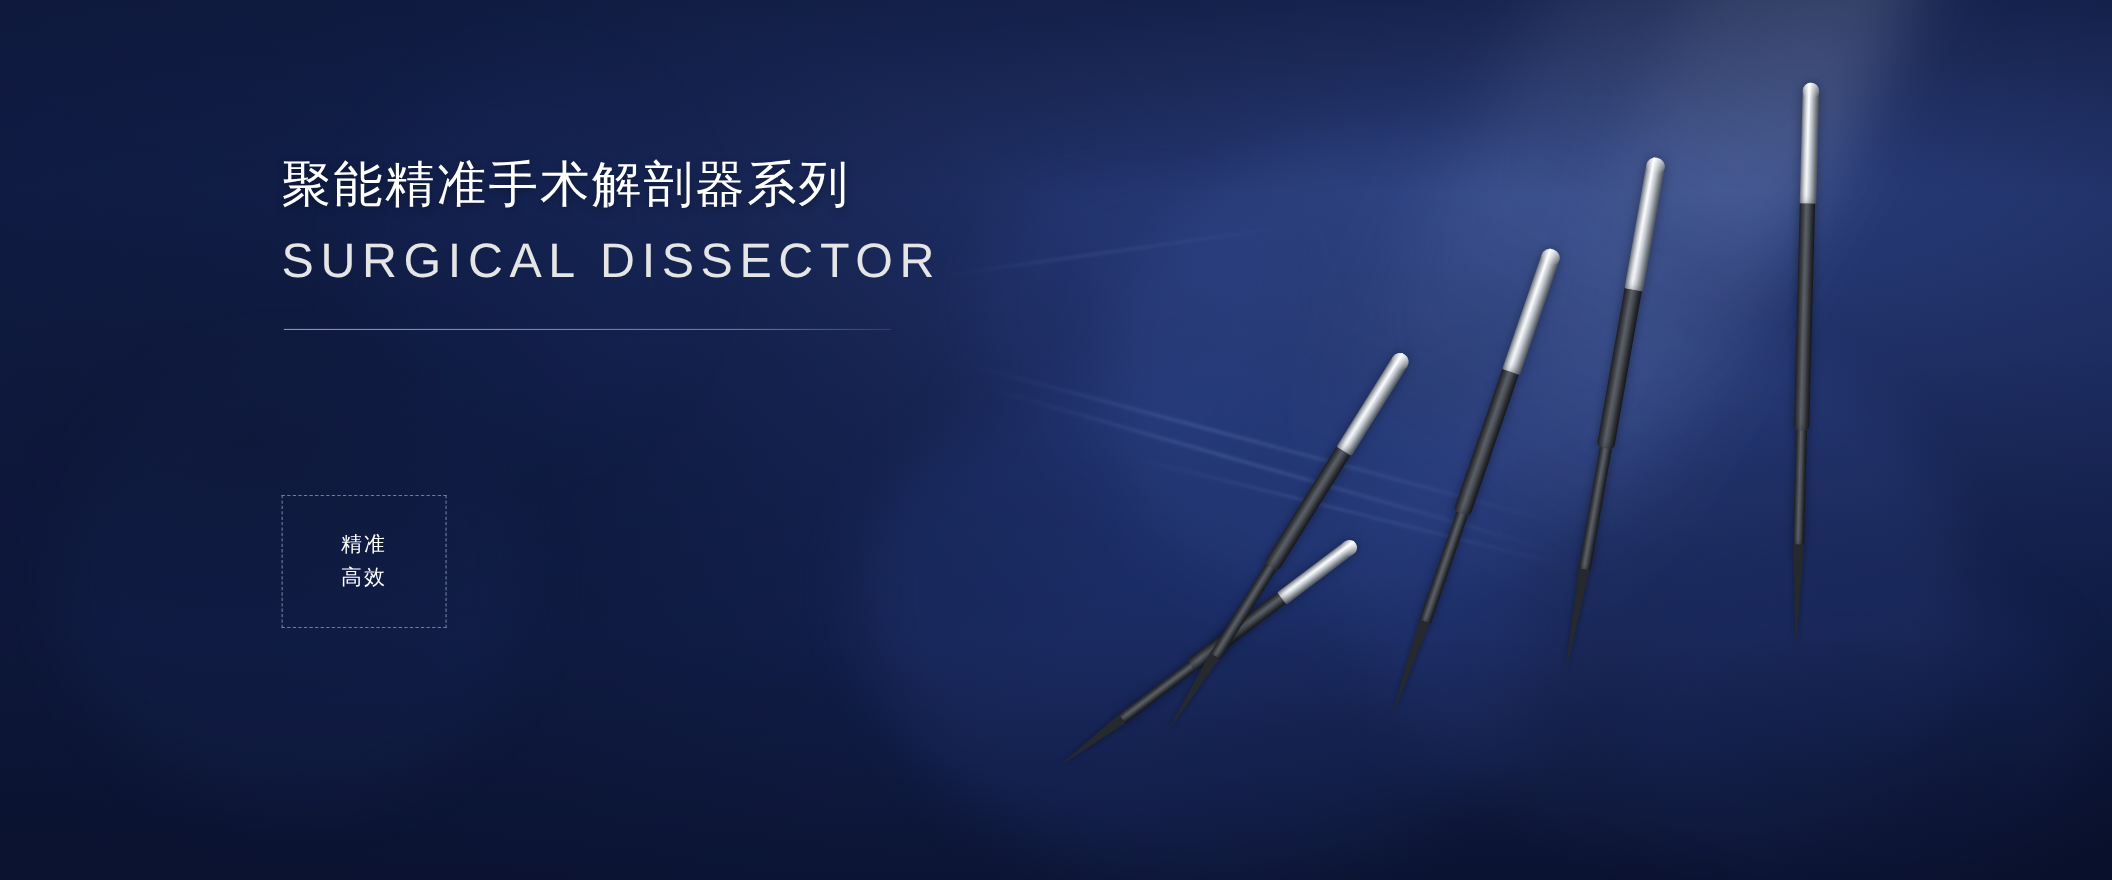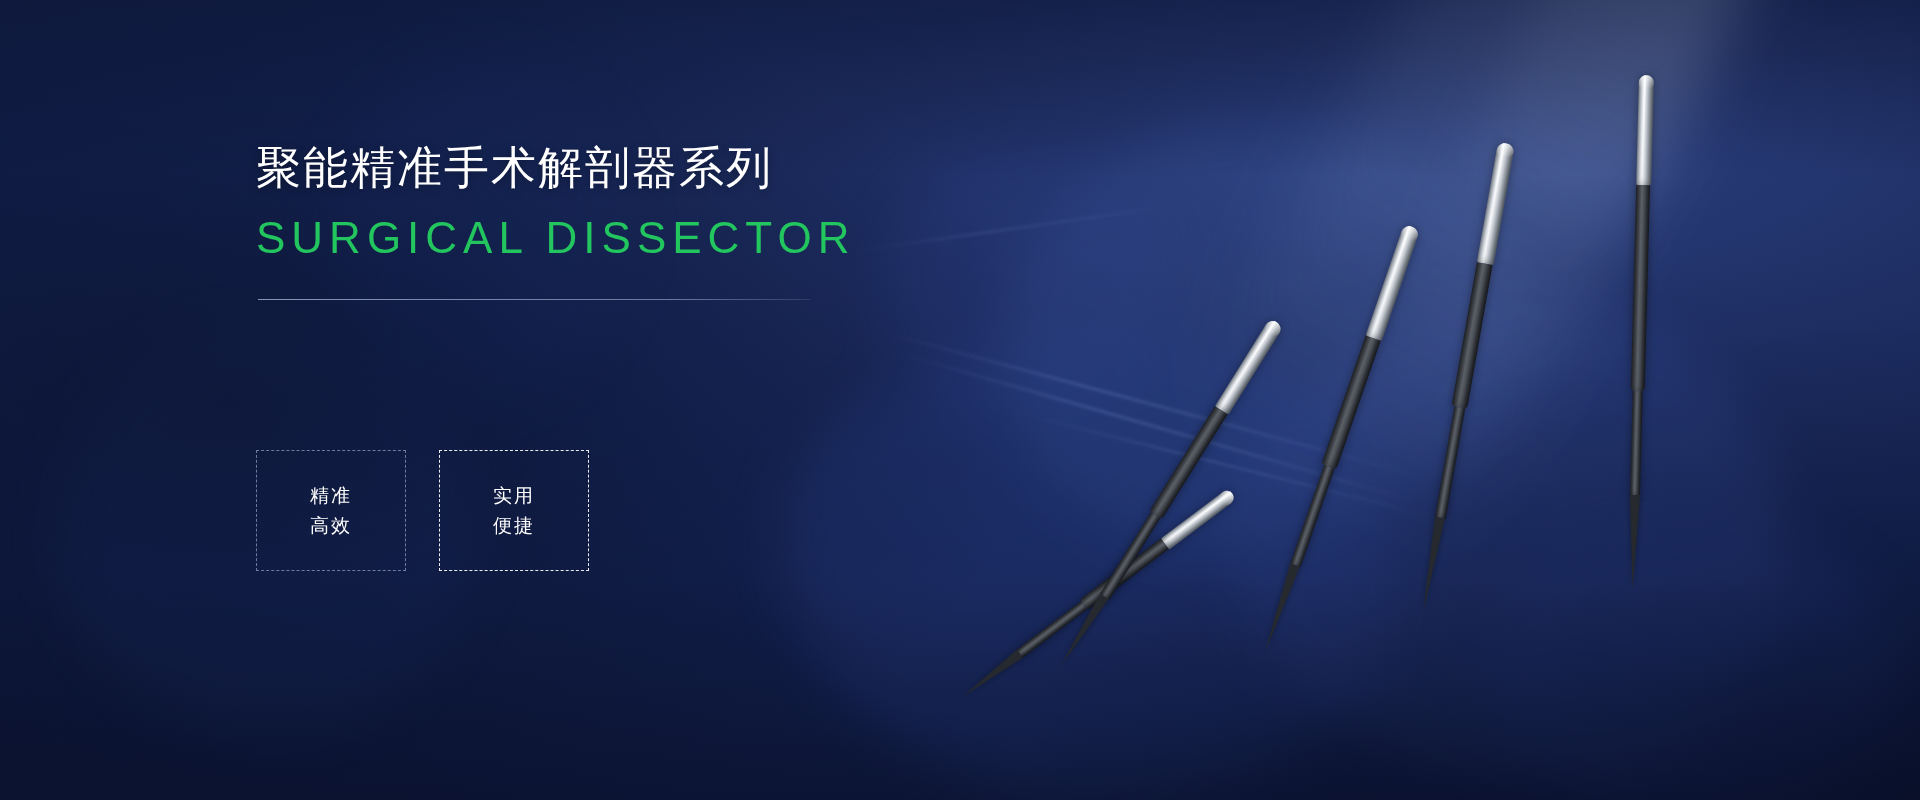"SURGICAL DISSECTOR" .title-en { color: #22c55e -> #e5e5e5 }
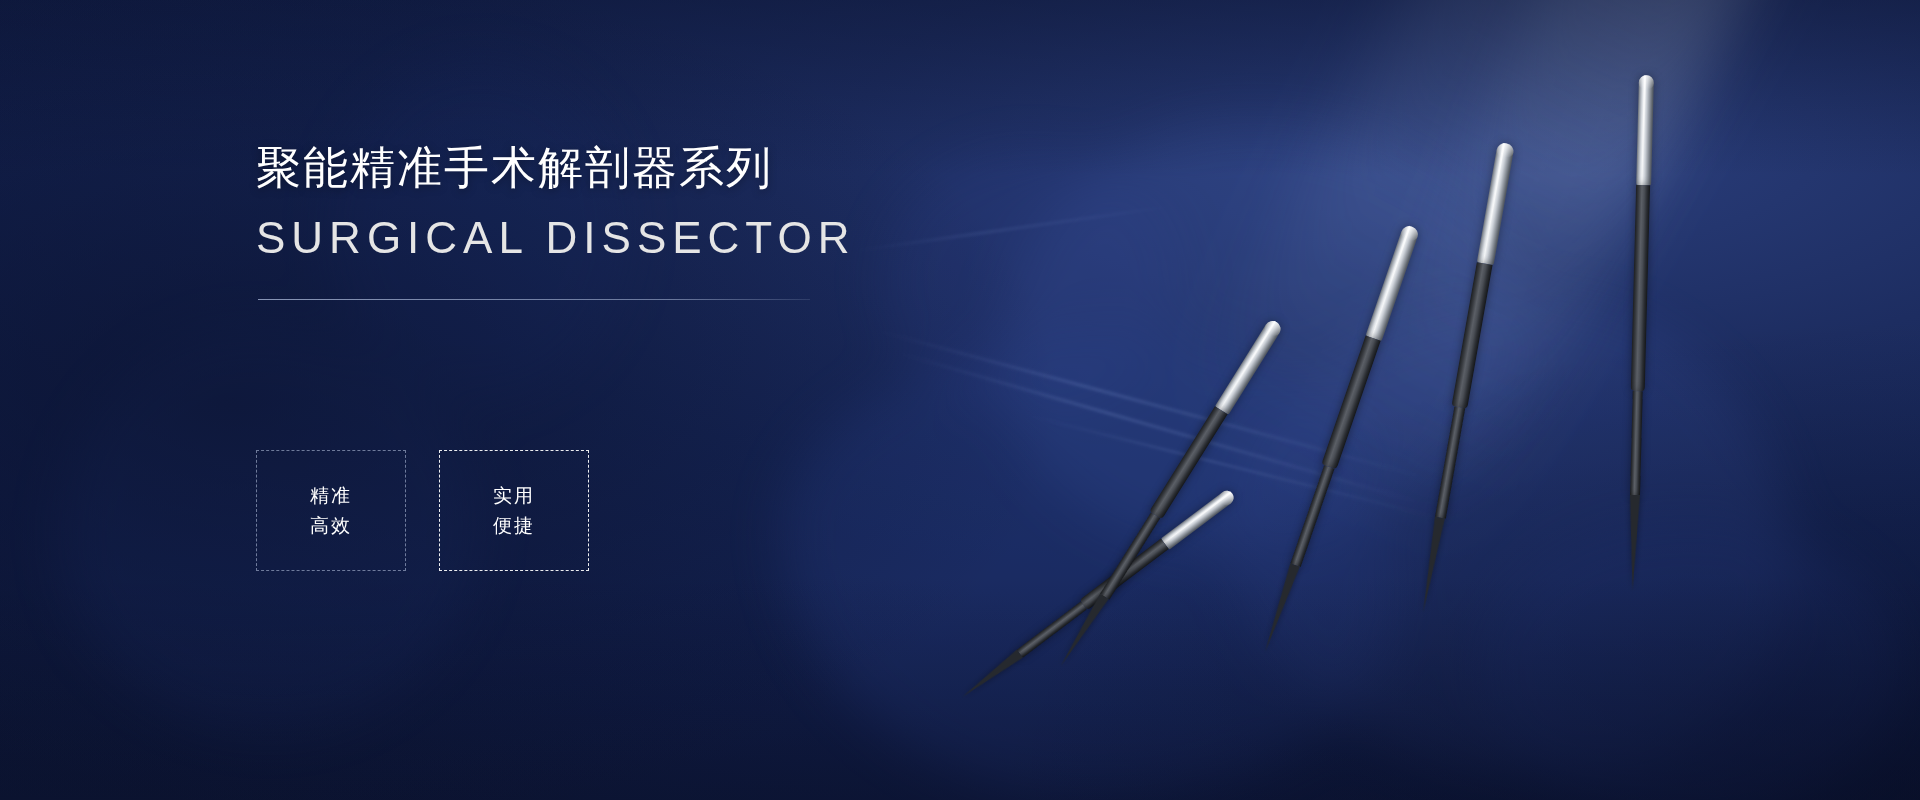"实用" div.feature { html: <div> <span></span> <span>实用</span> <span>便捷</span> </div> -> none }
